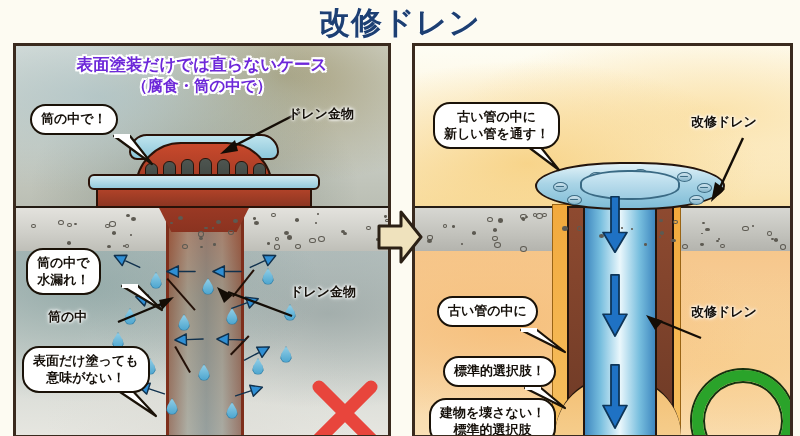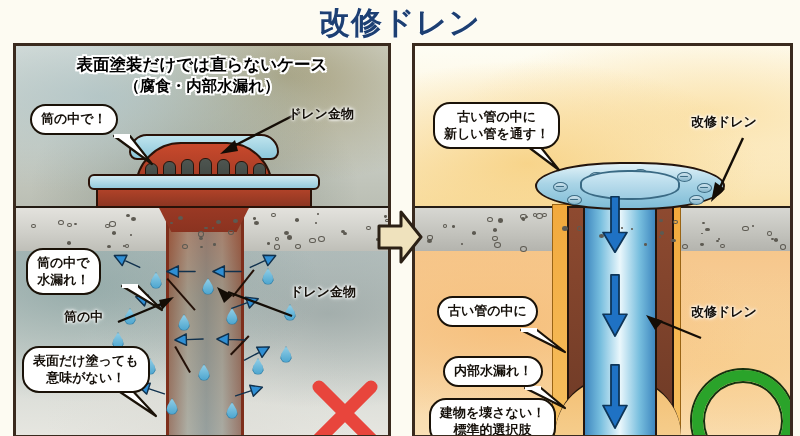"表面塗装だけでは直らないケース" .hd-red { color: #000000 -> #6d28d9 }
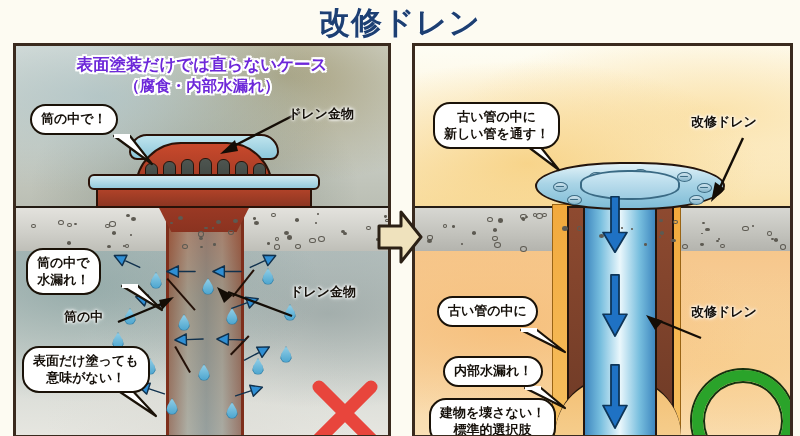"（腐食・内部水漏れ）" div.hd2 { text: 内部水漏れ -> 筒の中で }
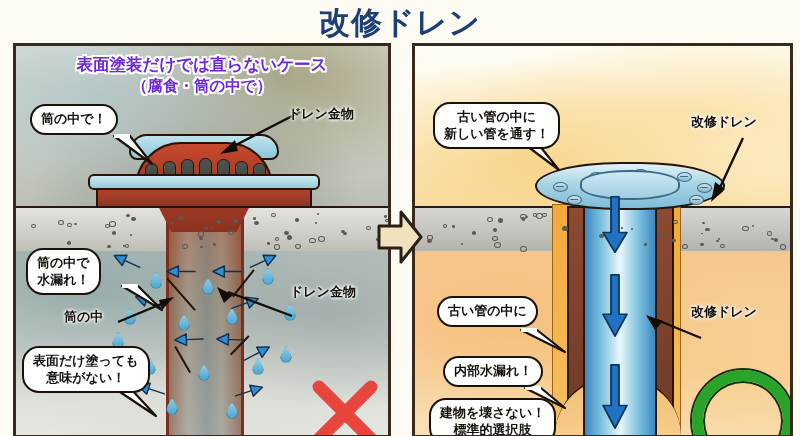"筒の中" div.plain { left: 48px -> 32px }
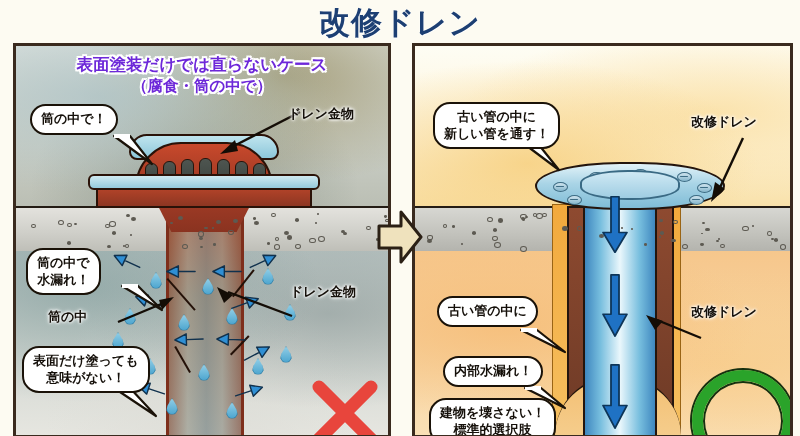"内部水漏れ！" div.bub { text: 内部水漏れ -> 標準的選択肢 }
